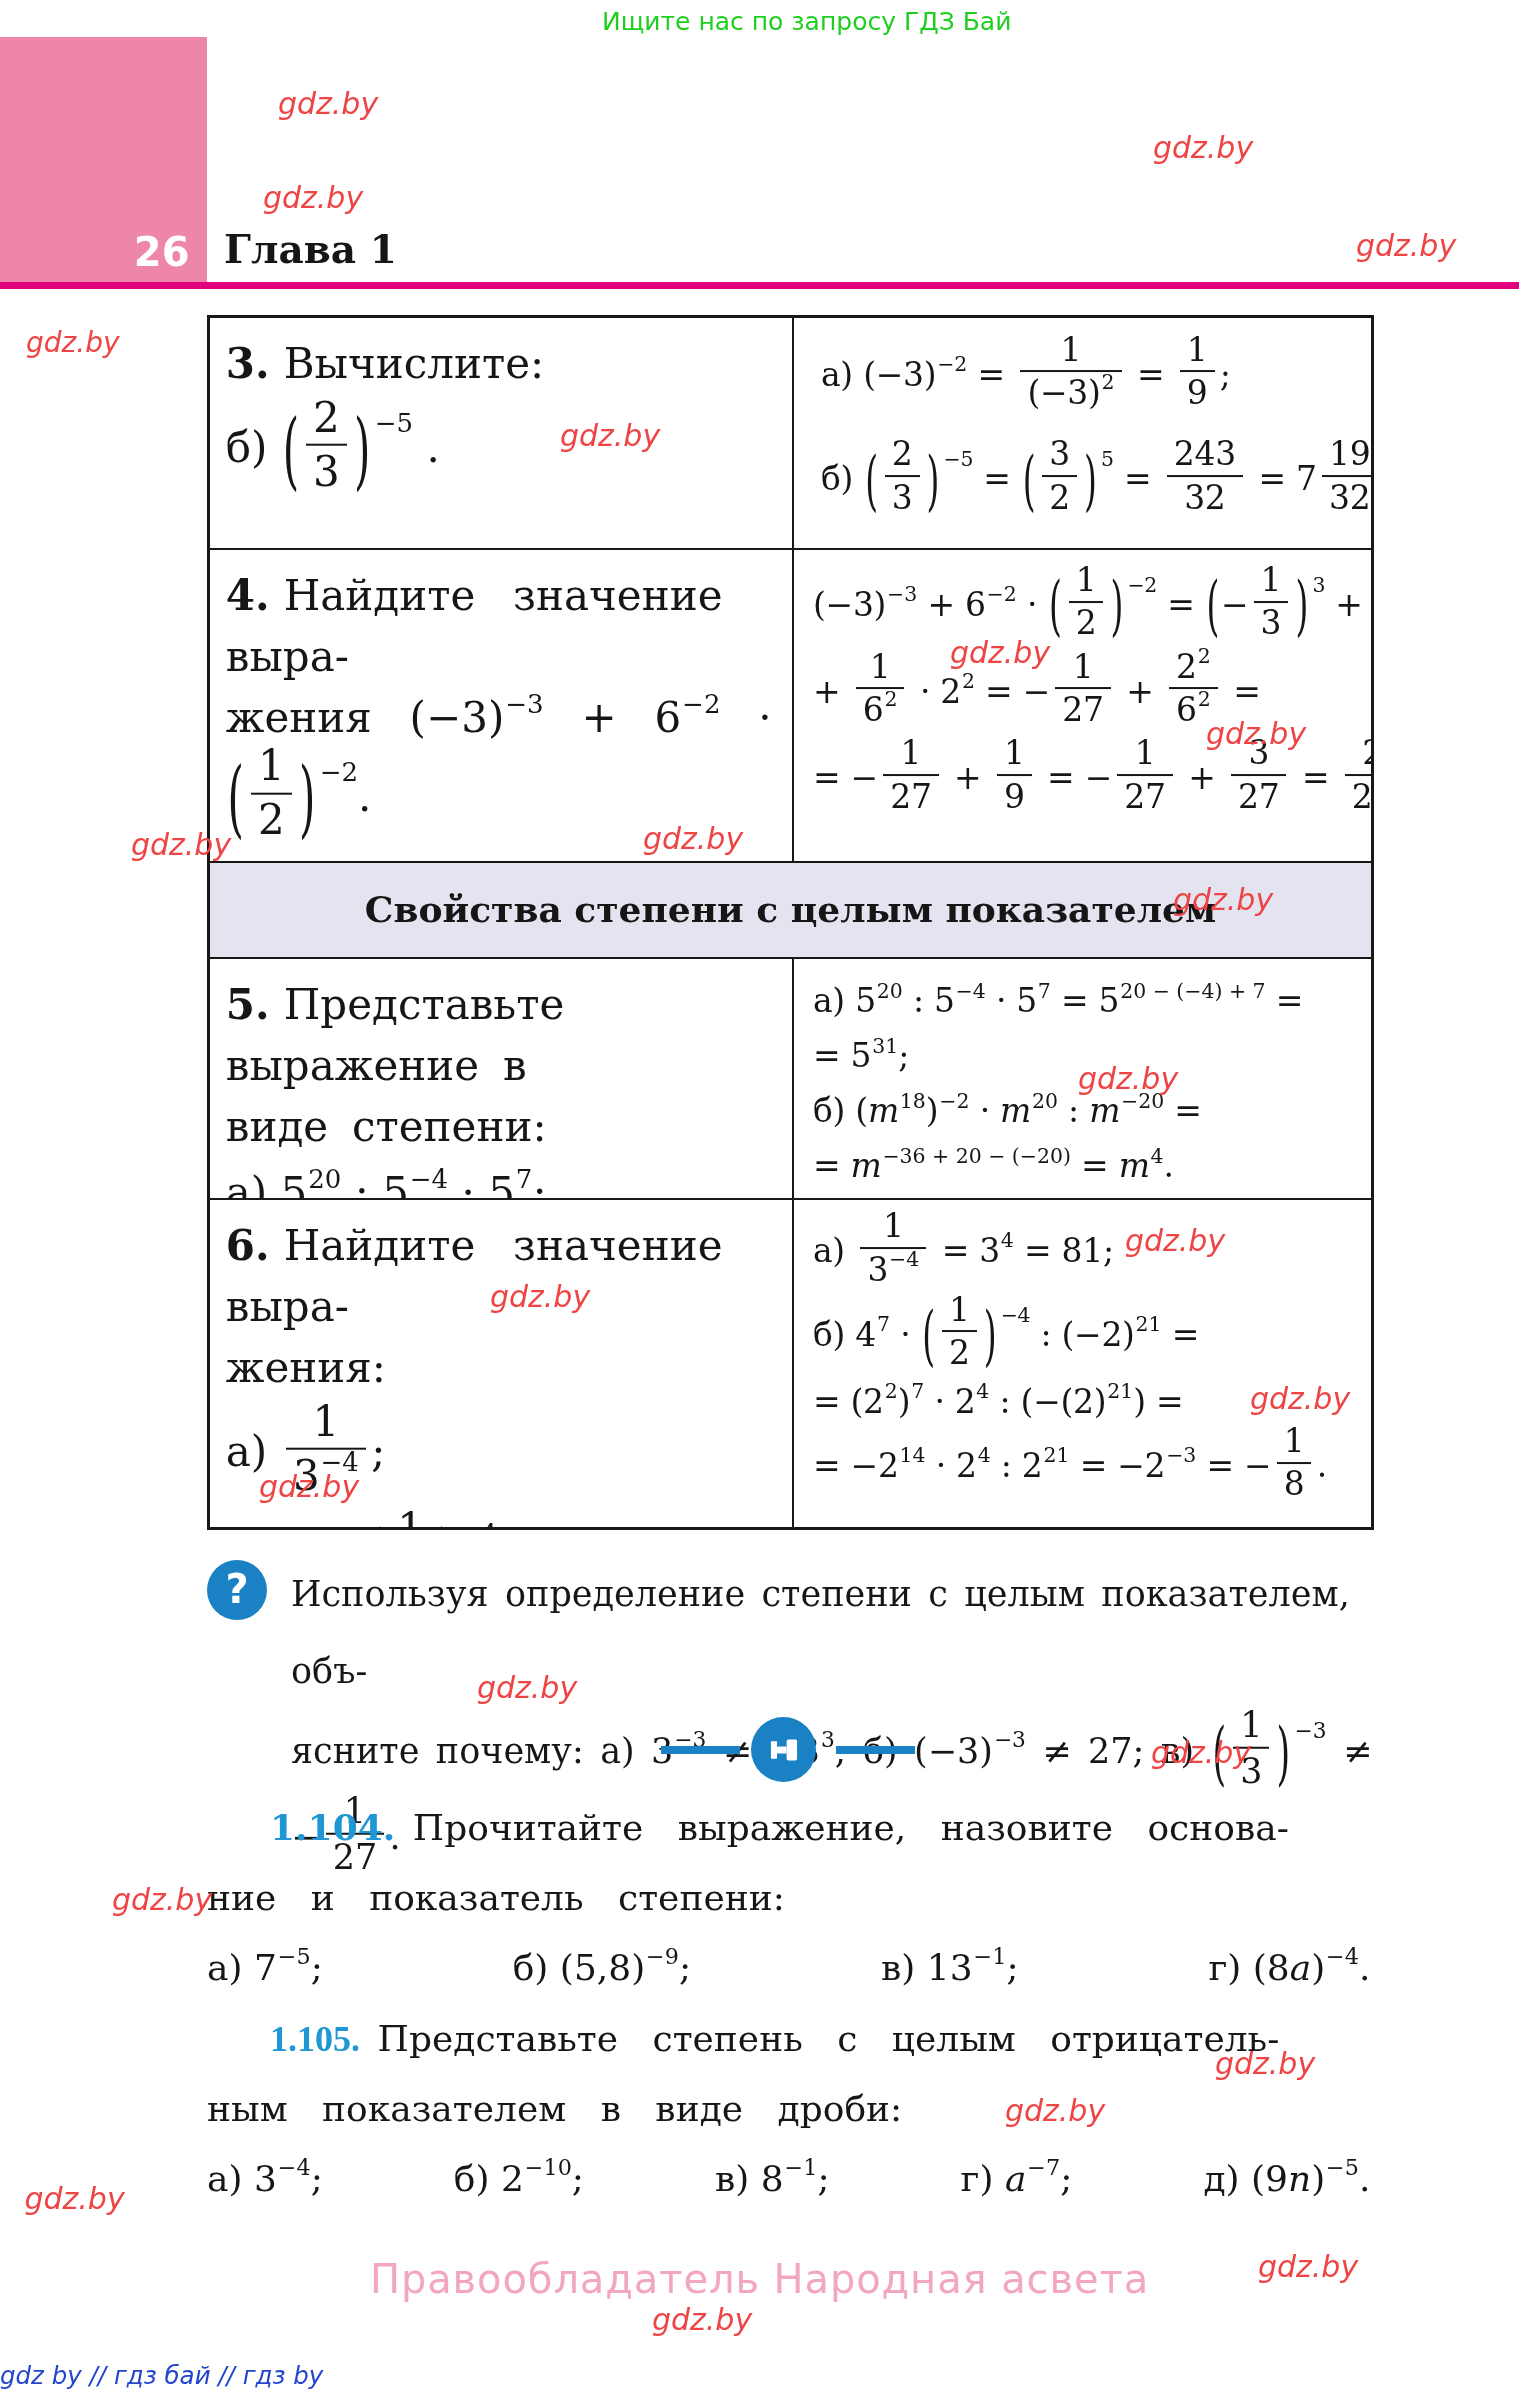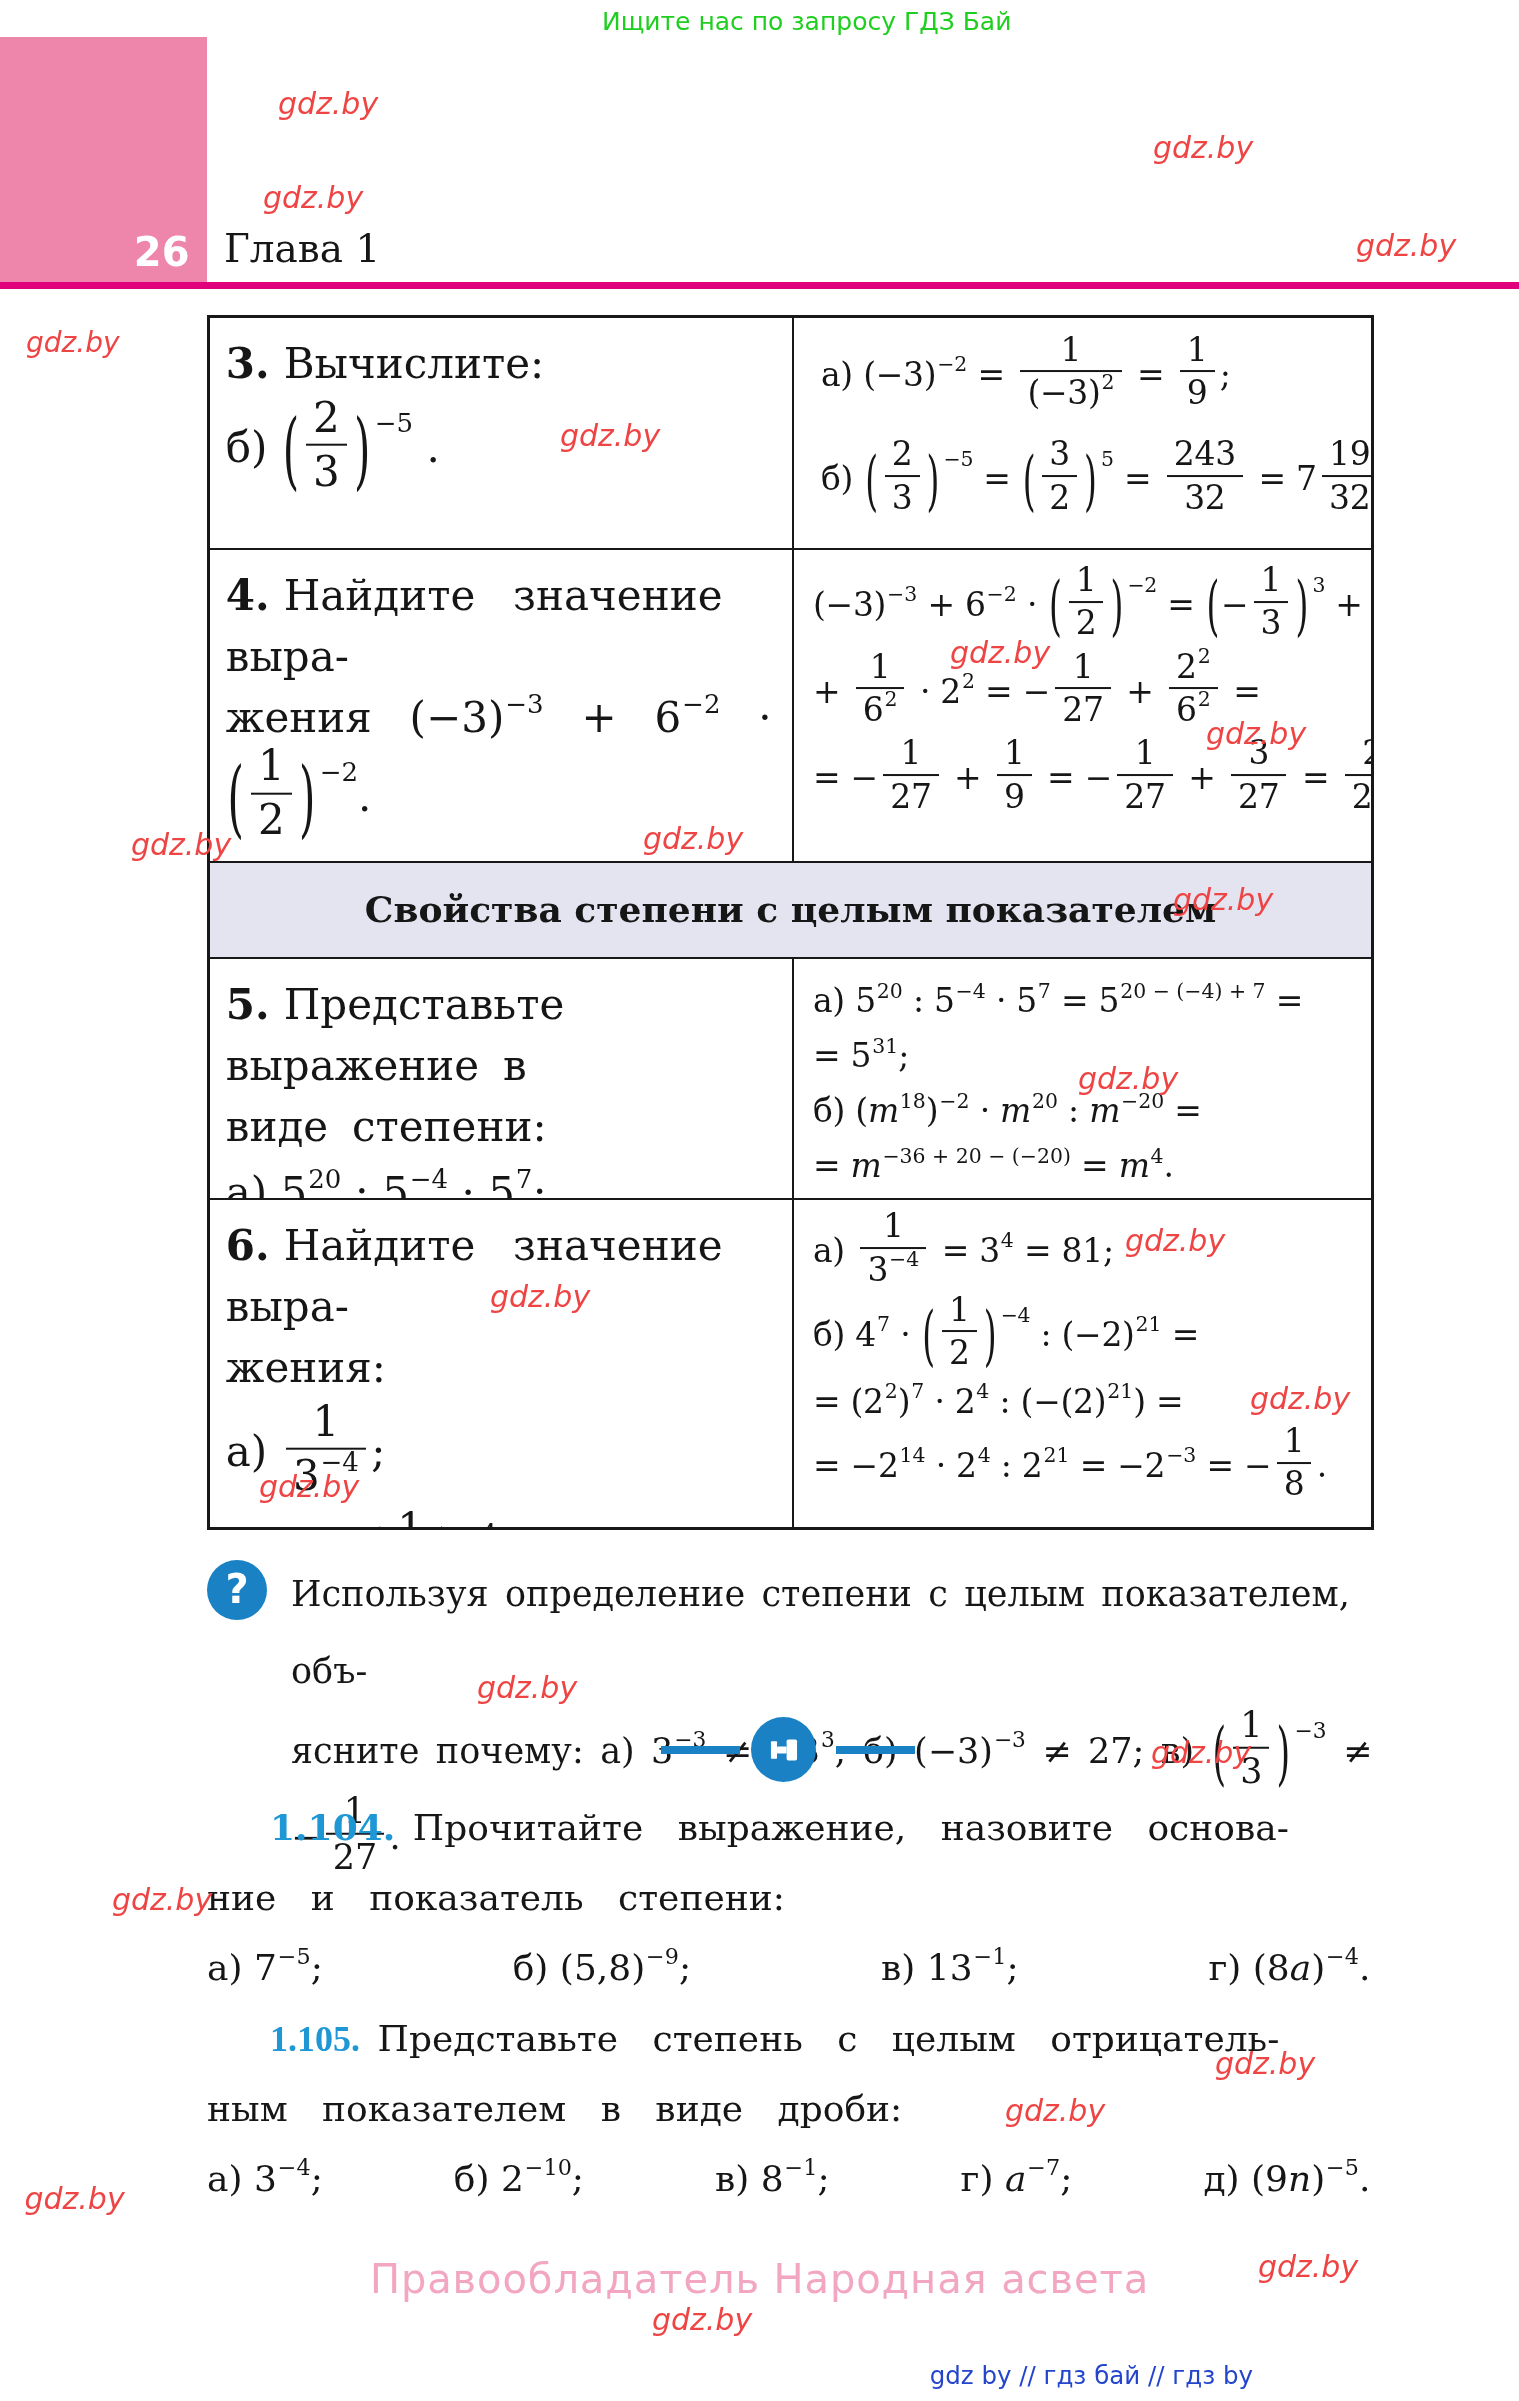"Глава 1" .chapter { font-weight: normal -> bold }
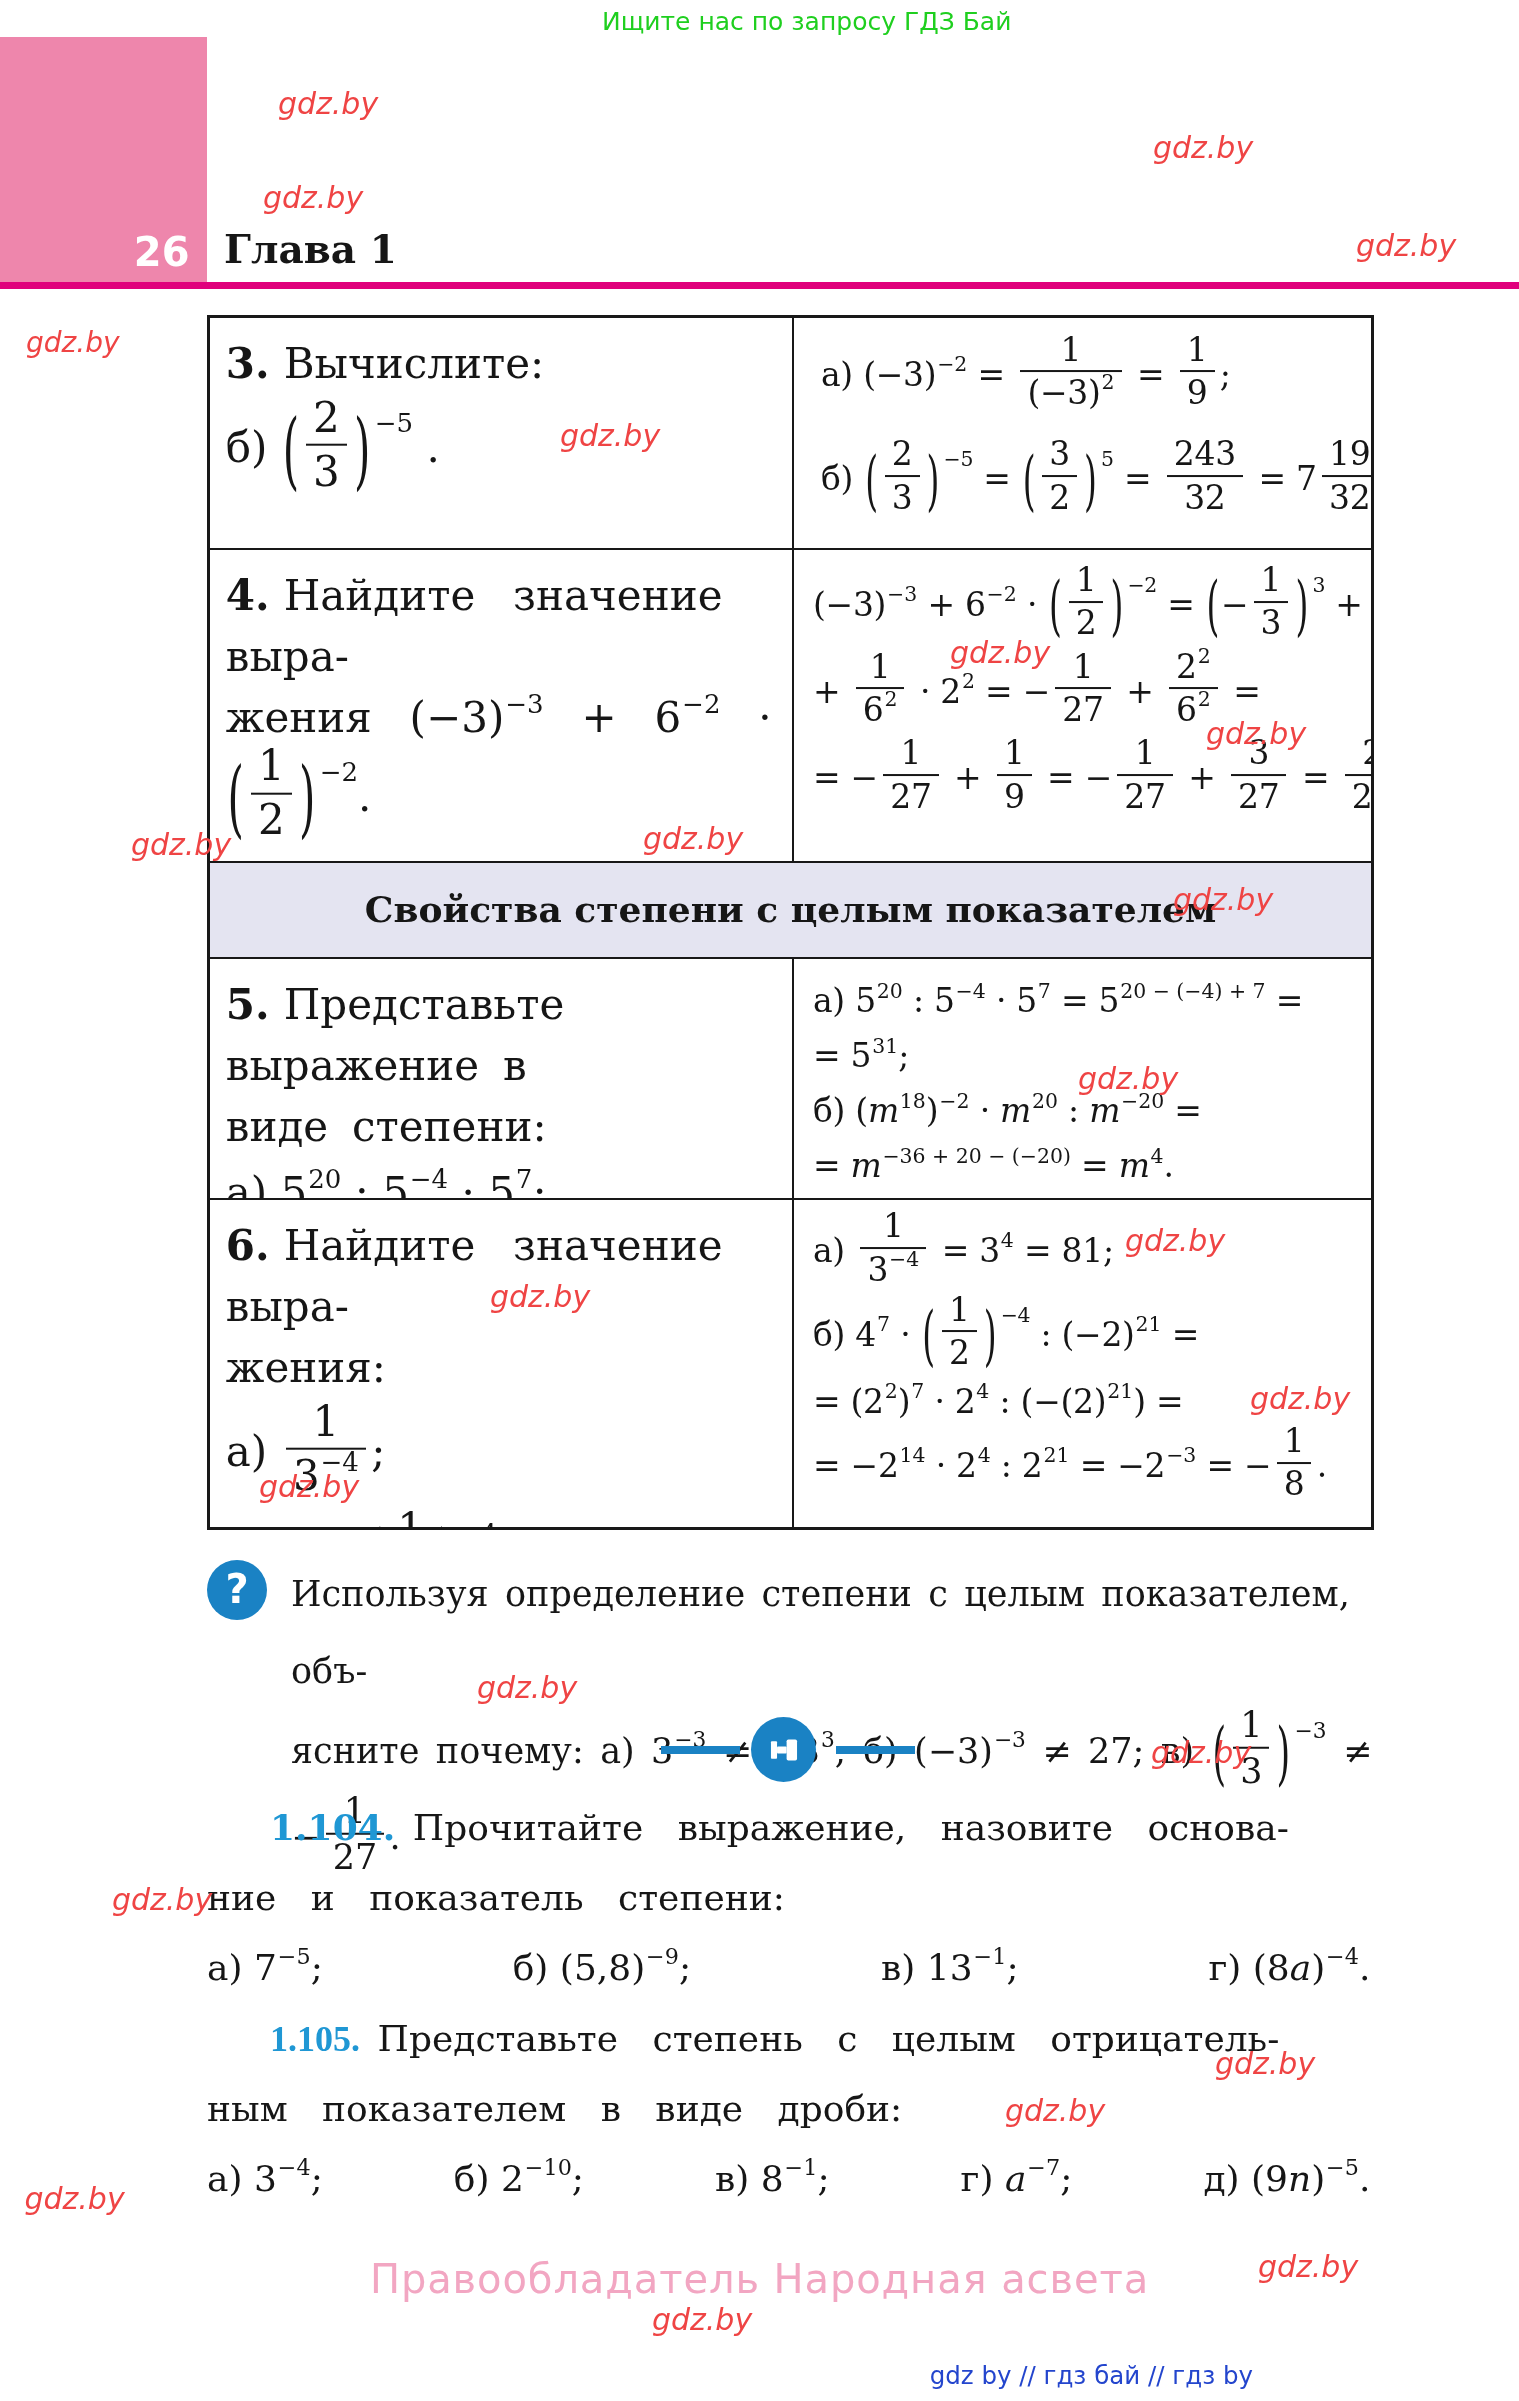"gdz by // гдз бай" .links { font-style: none -> italic; text-align: right -> left }
